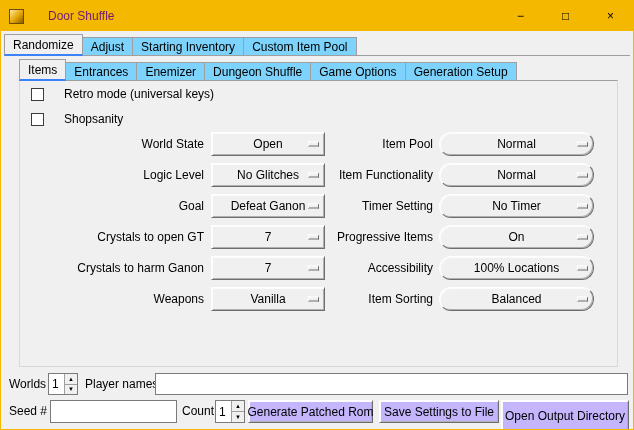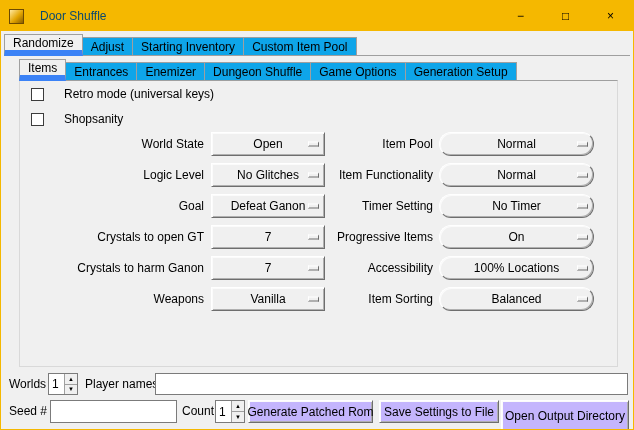"Door Shuffle" .window-title { color: #0c4a6e -> #701a75; margin-left: 16px -> 24px }
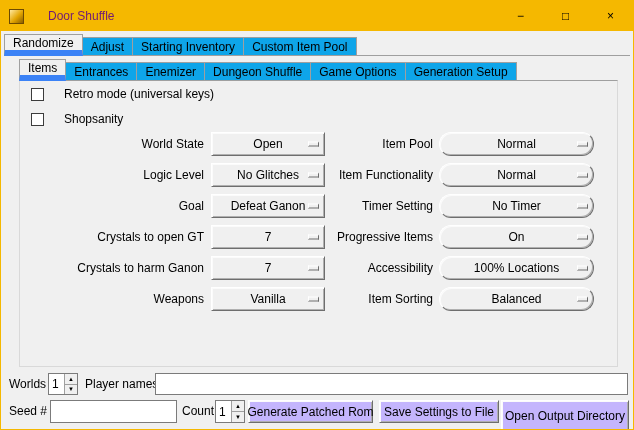"Randomize" .tab.selected { border-bottom: 6px solid #3b82f6 -> 2px solid #3b82f6 }
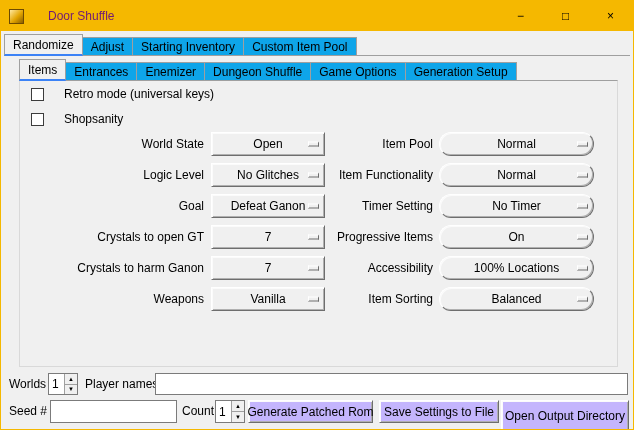"Adjust" .tab { background: #0ea5e9 -> #7dd3fc }
